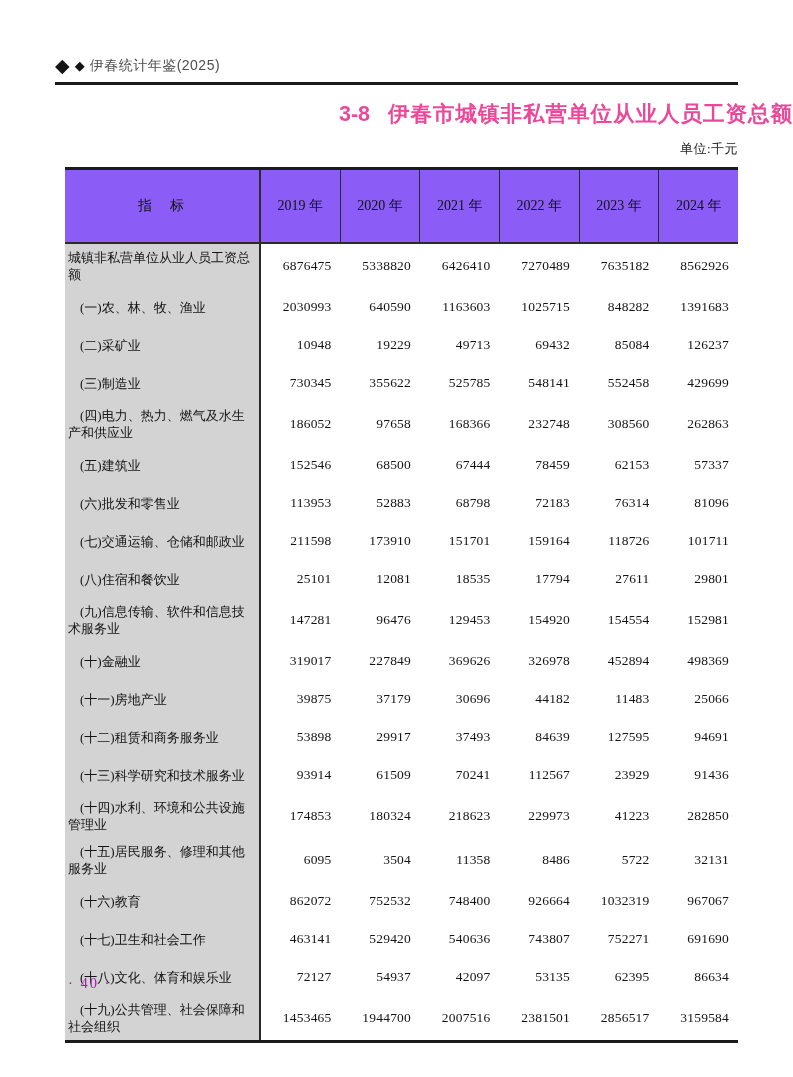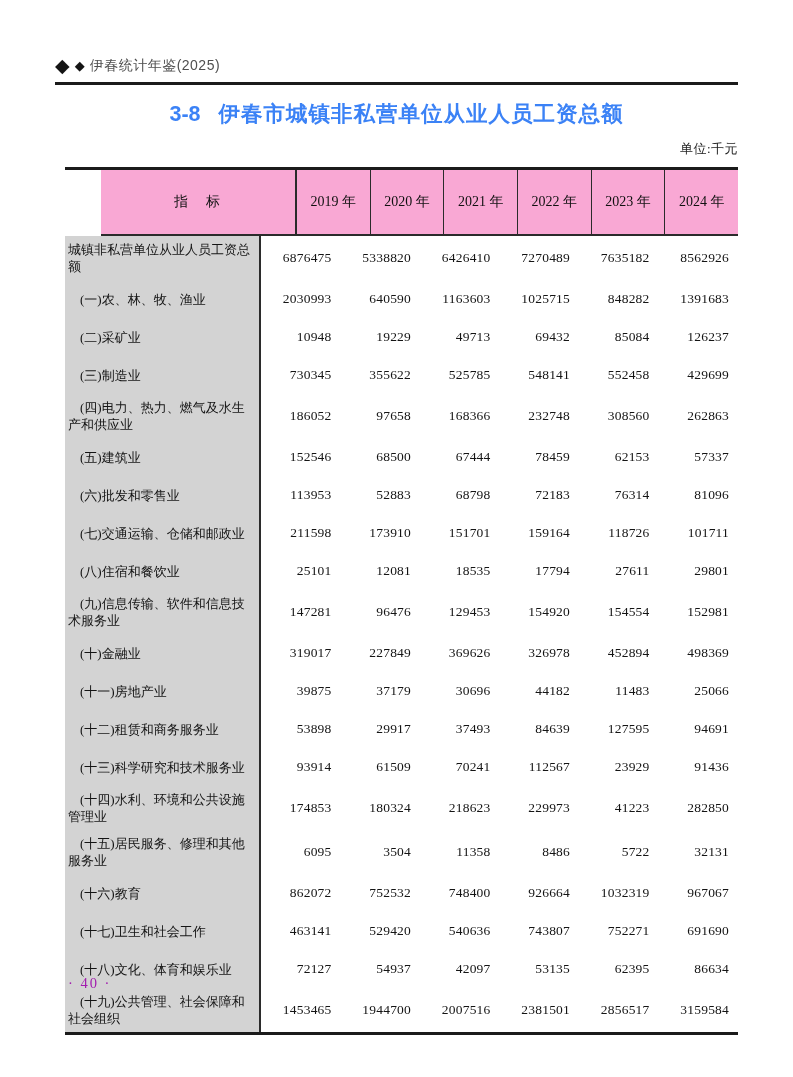"3-8 伊春市城镇非私营单位从业人员工资总额" .page-title { color: #3b82f6 -> #ec4899; text-align: center -> right }
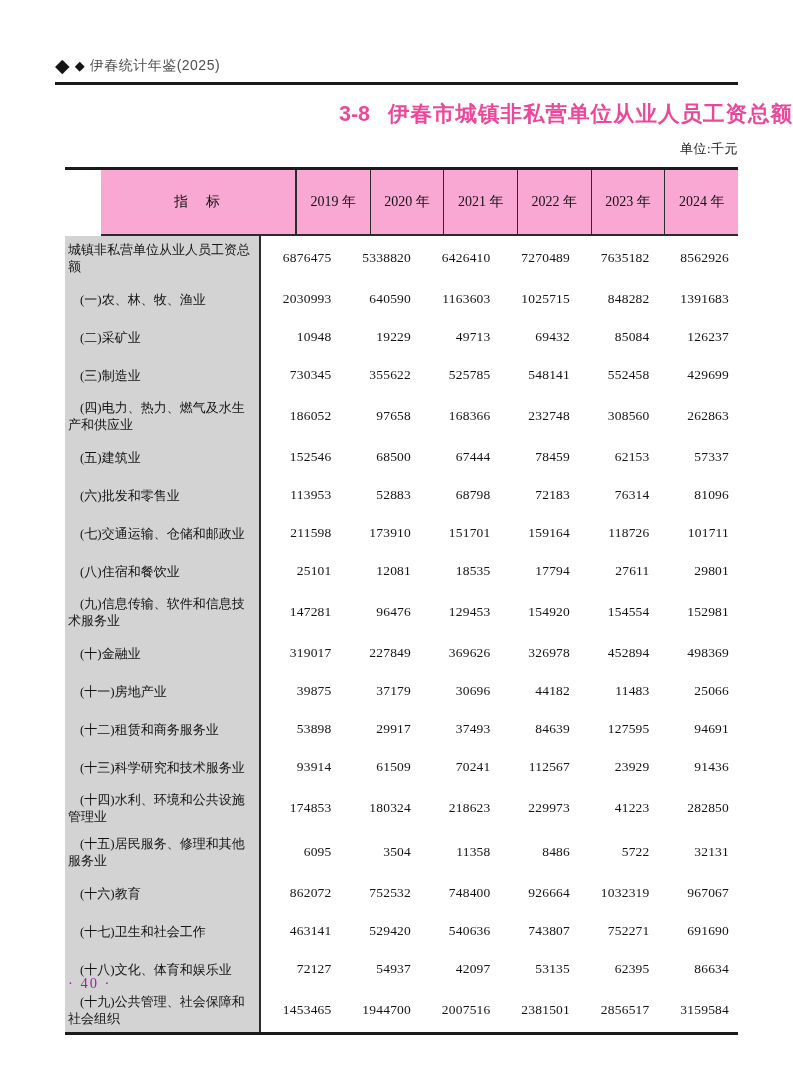"指 标" .thead { background: #f9a8d4 -> #8b5cf6; height: 66px -> 74px; margin-left: 36px -> none }
